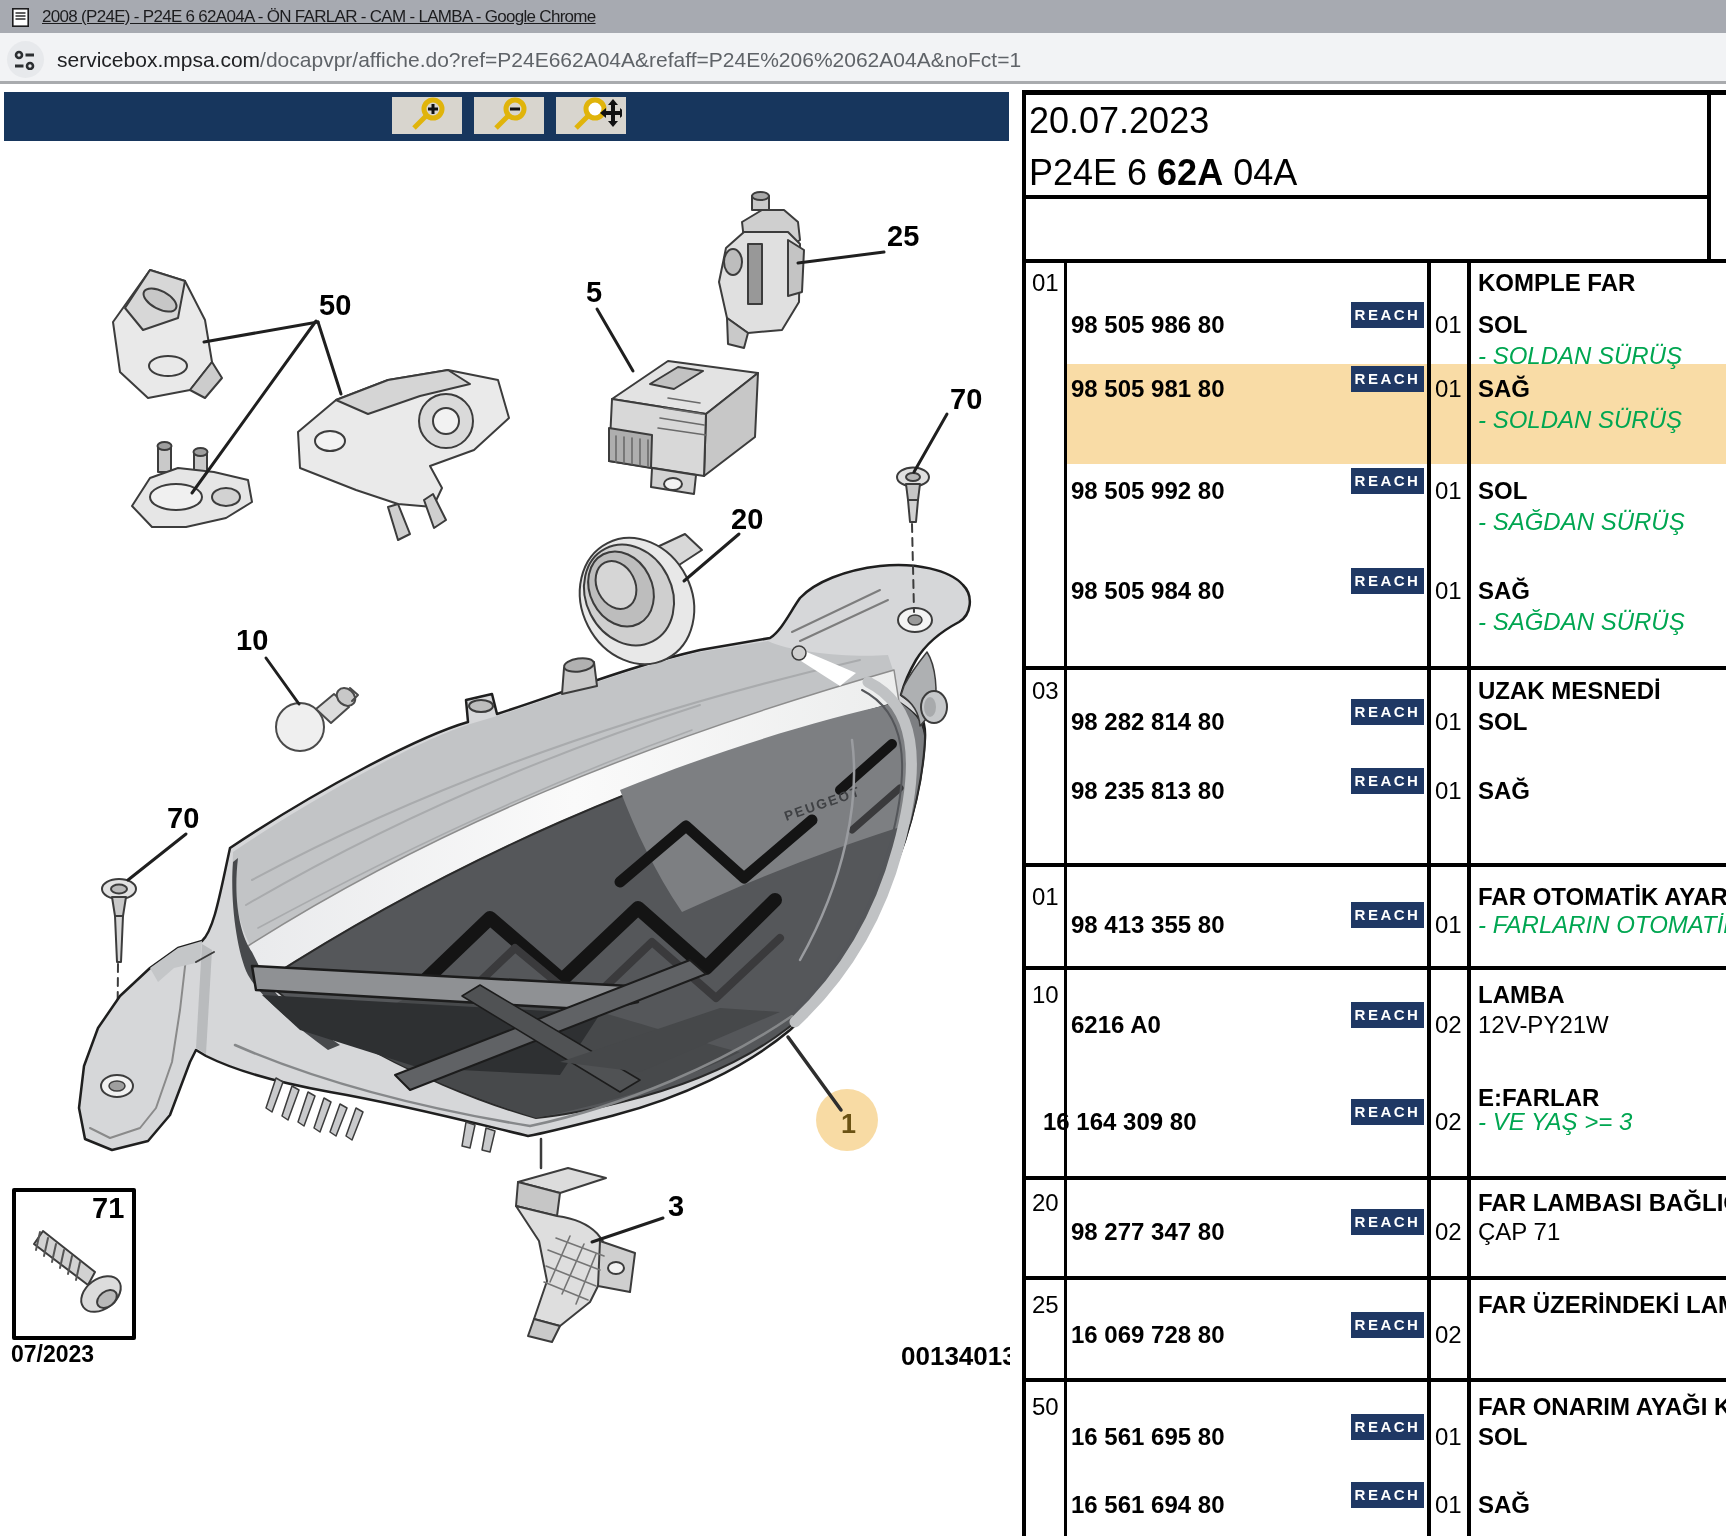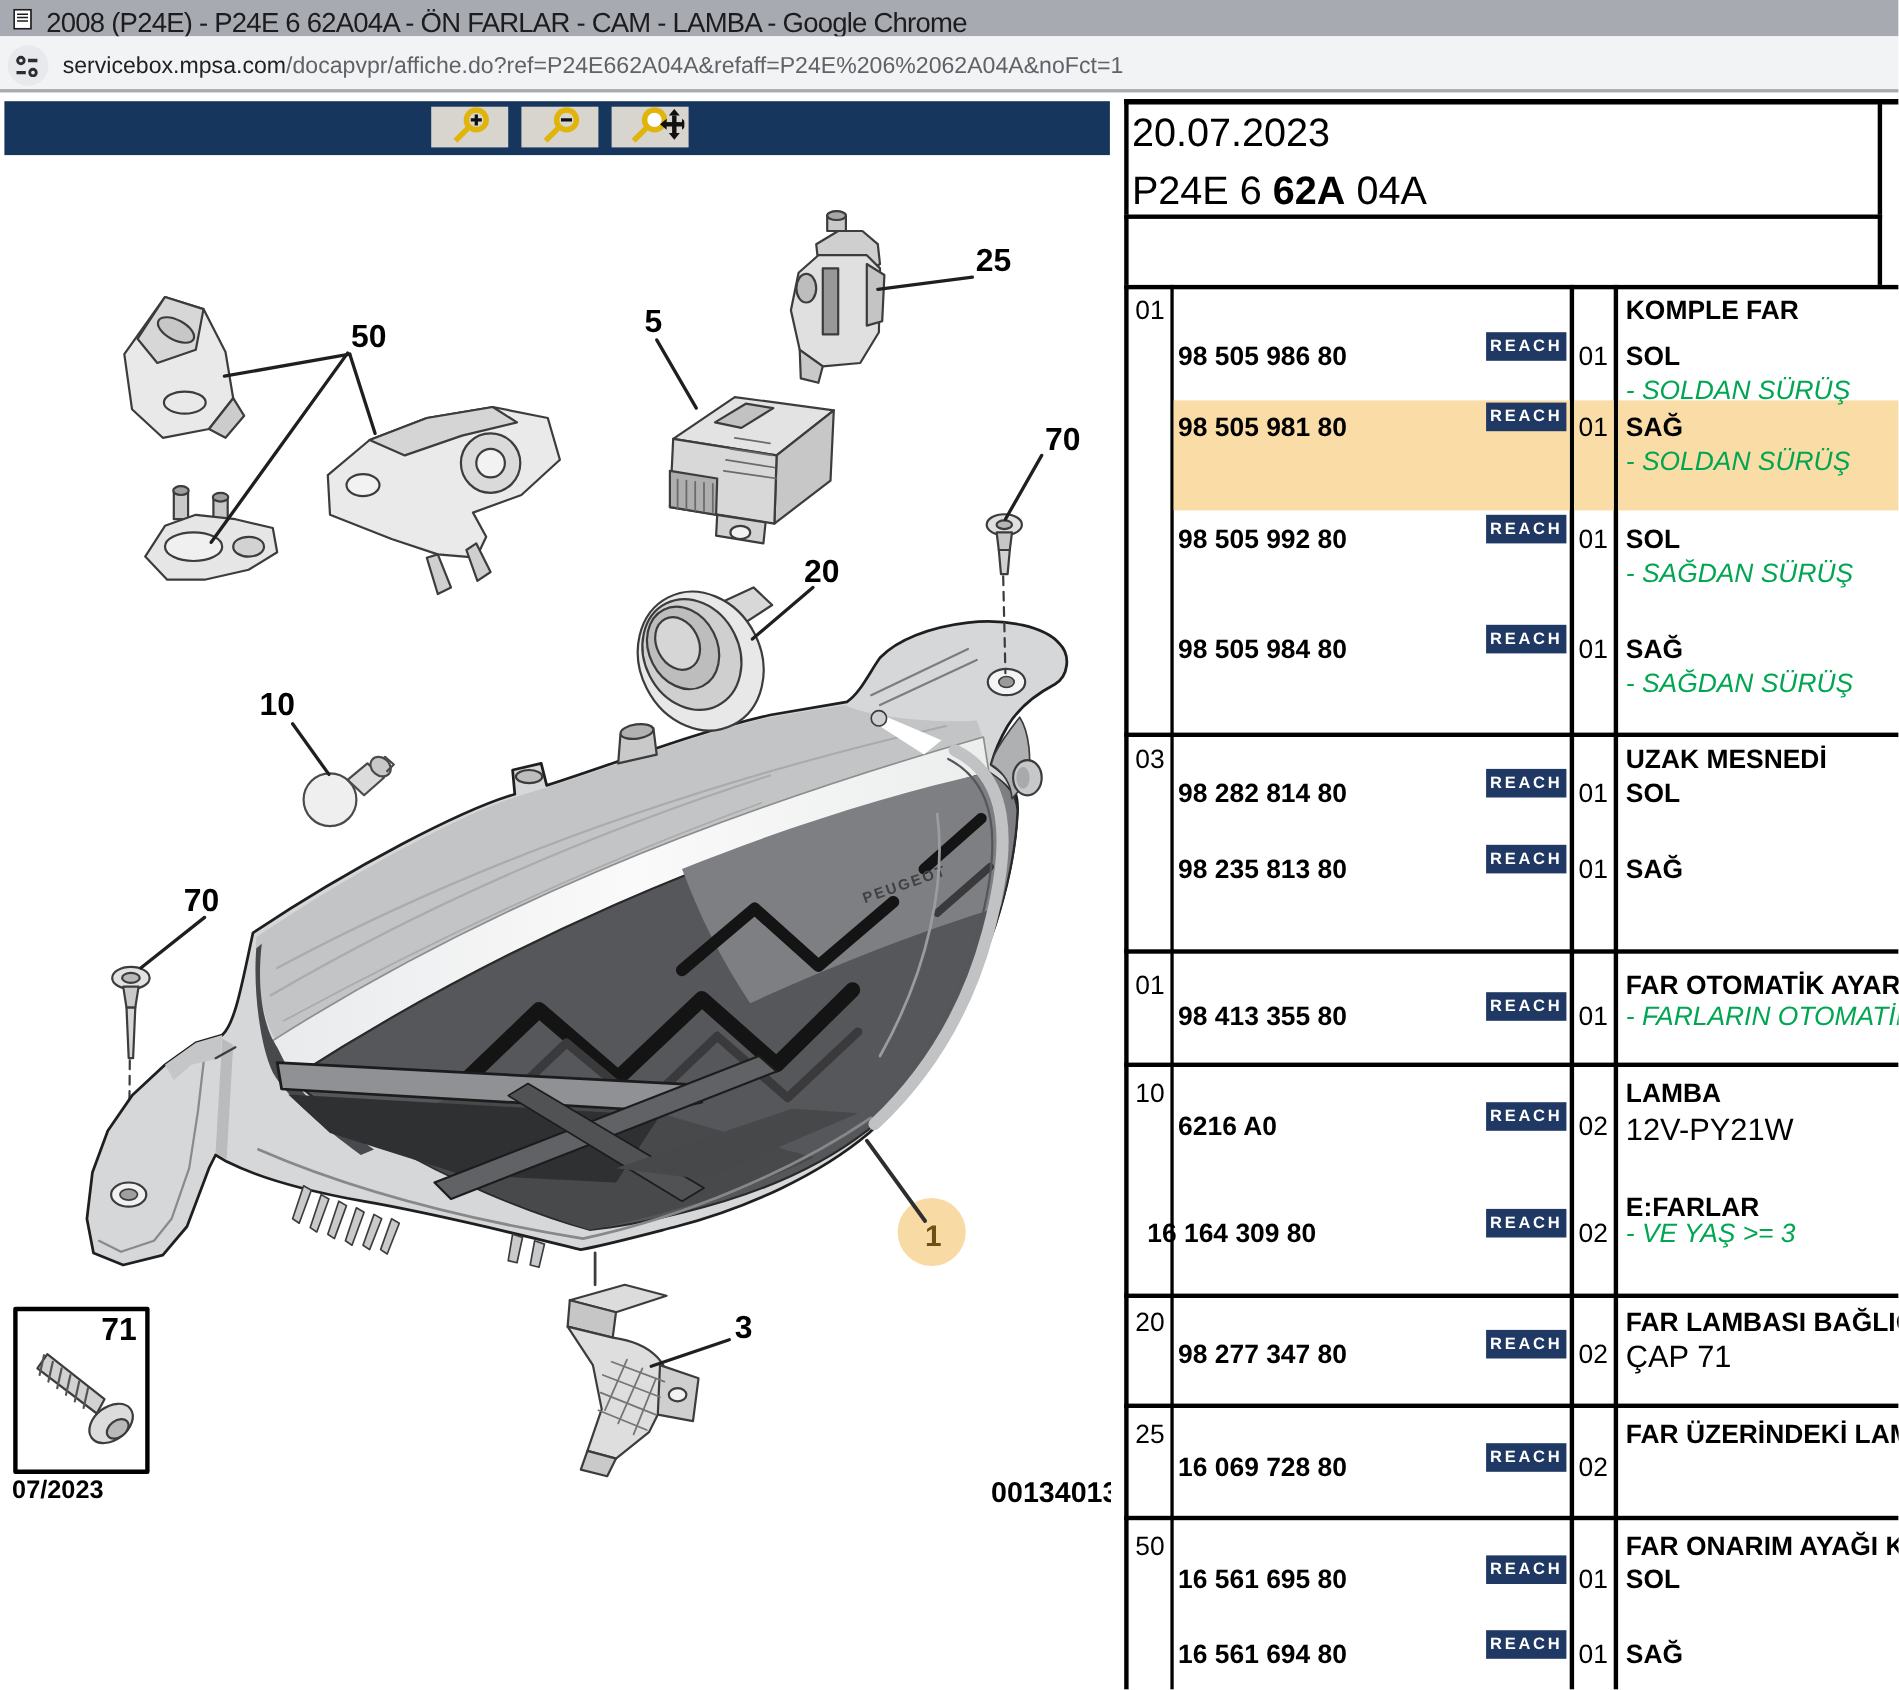"2008 (P24E) - P24E 6" #titletext { font-size: 25px -> 17px; text-decoration: none -> underline }
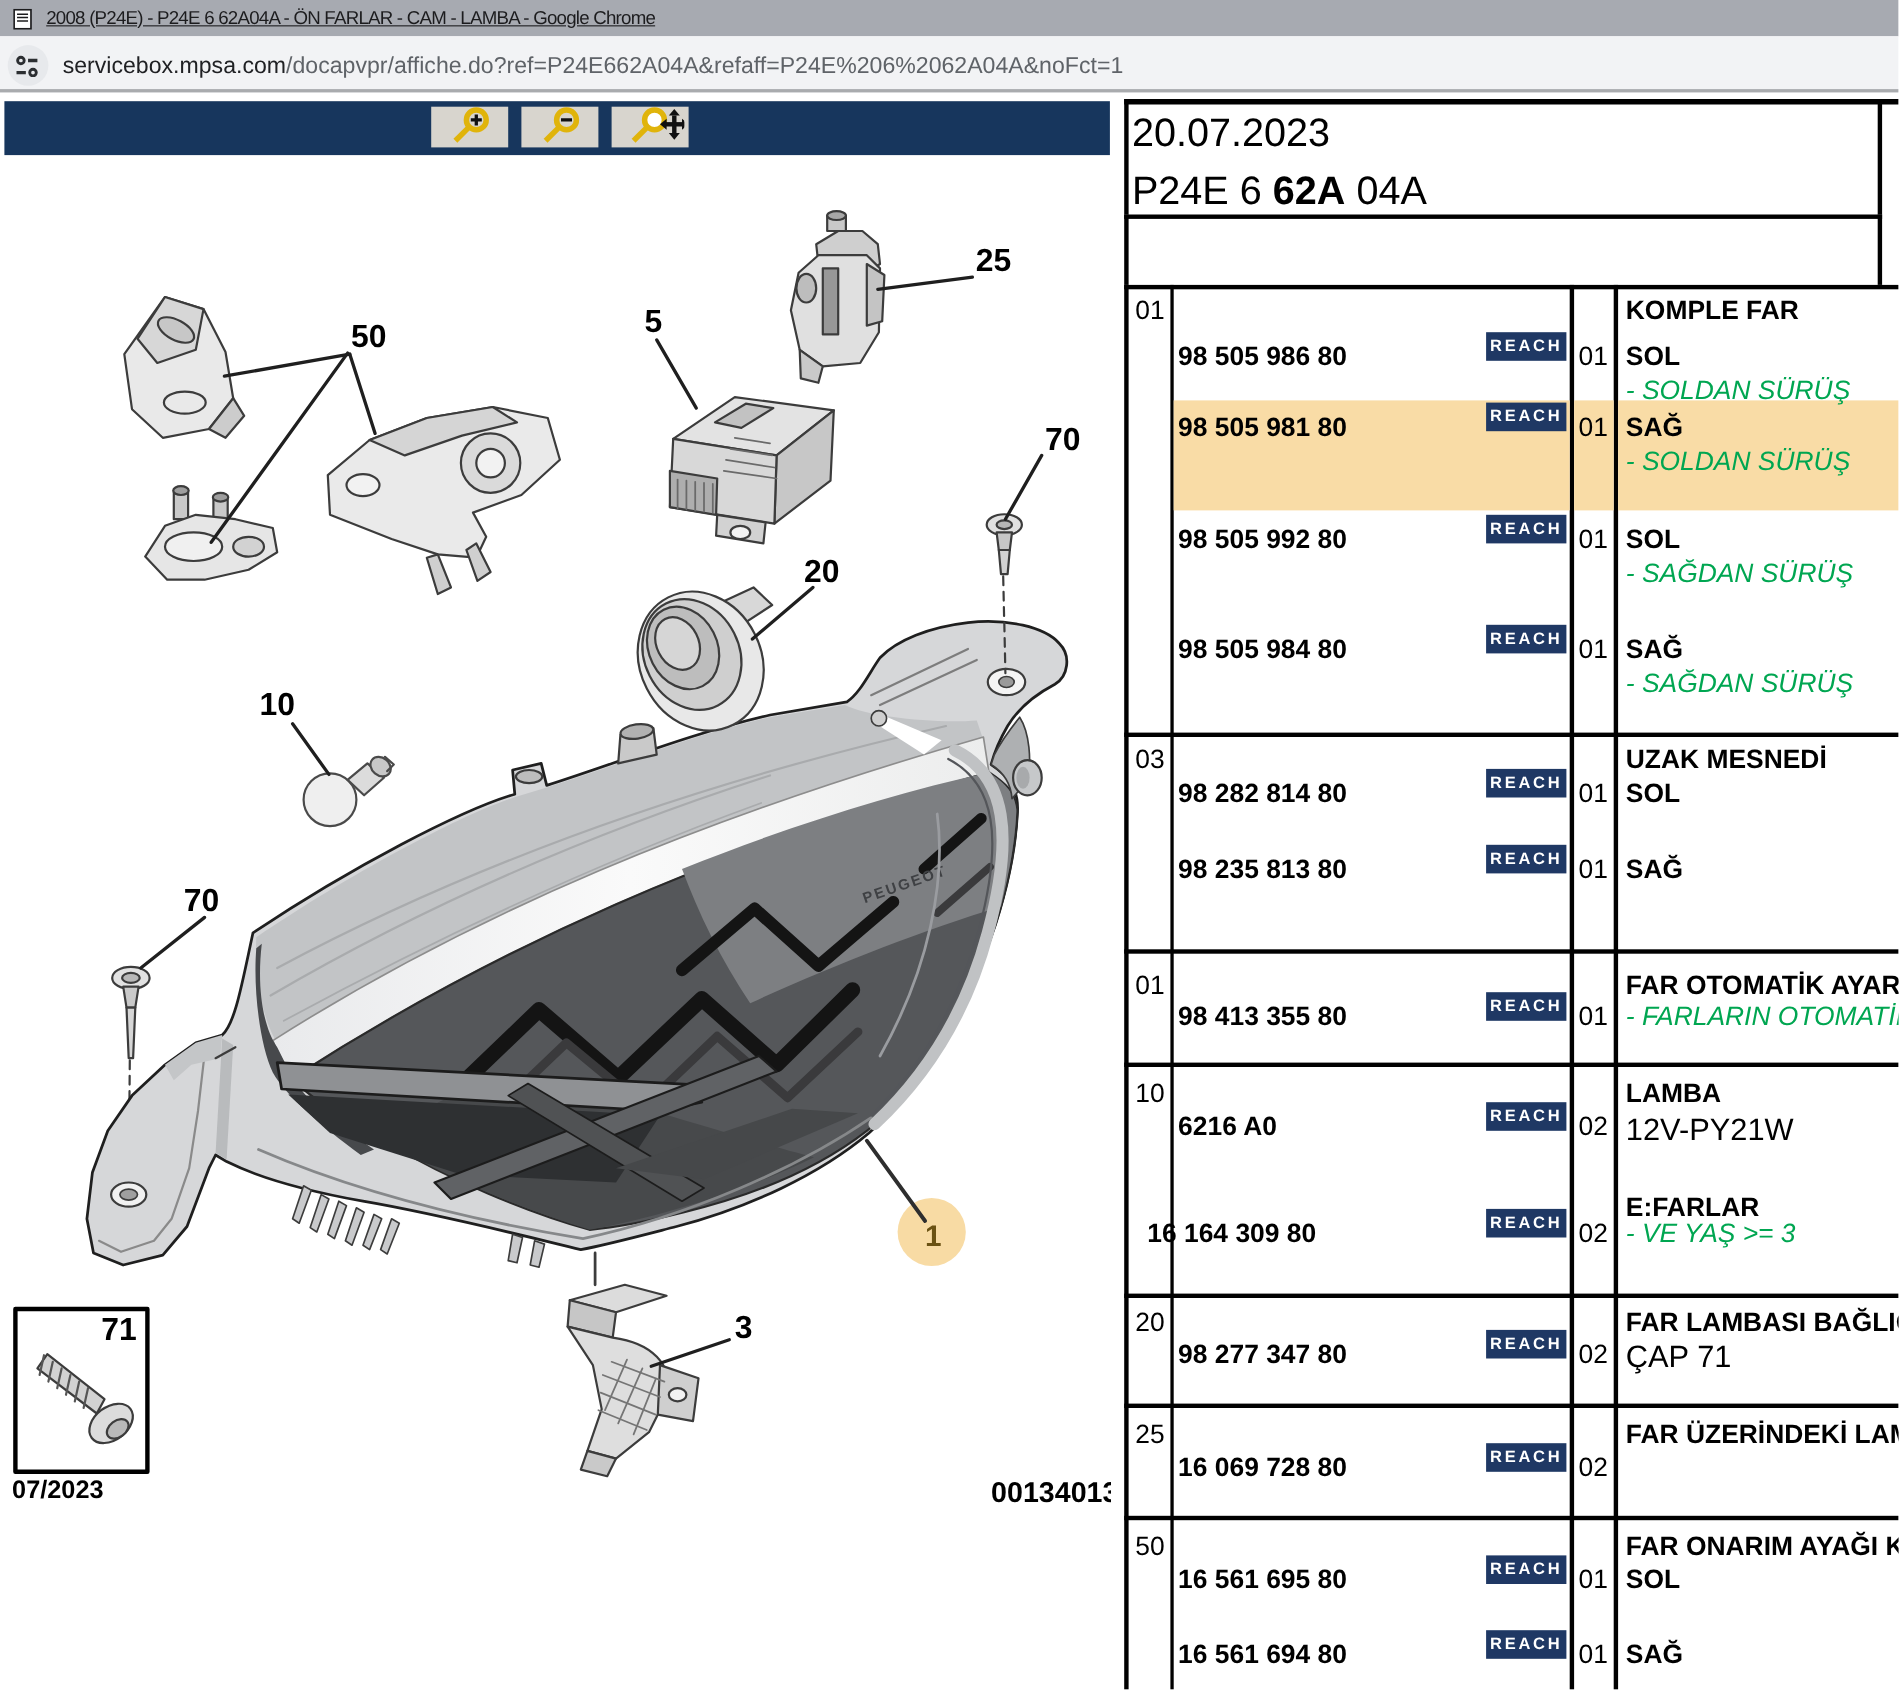"12V-PY21W" .dr { font-size: 28px -> 24px }
